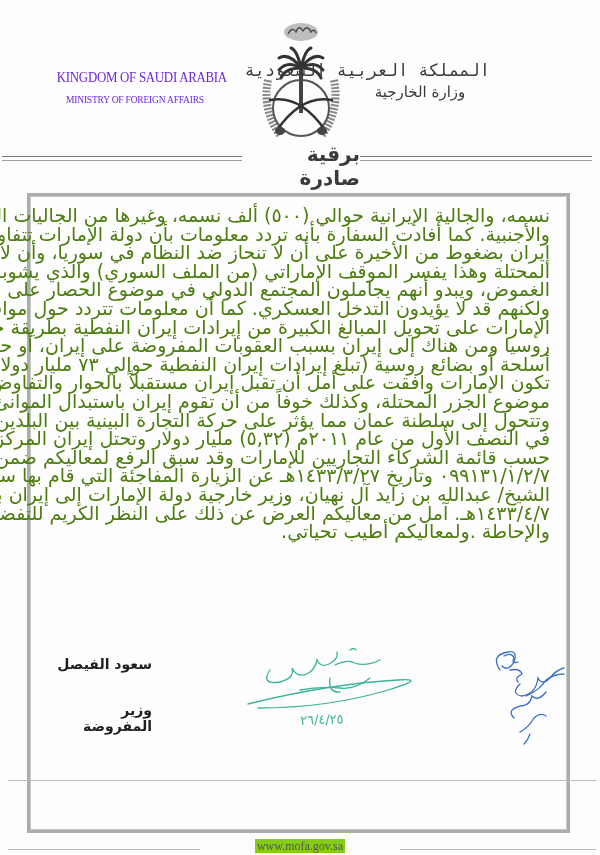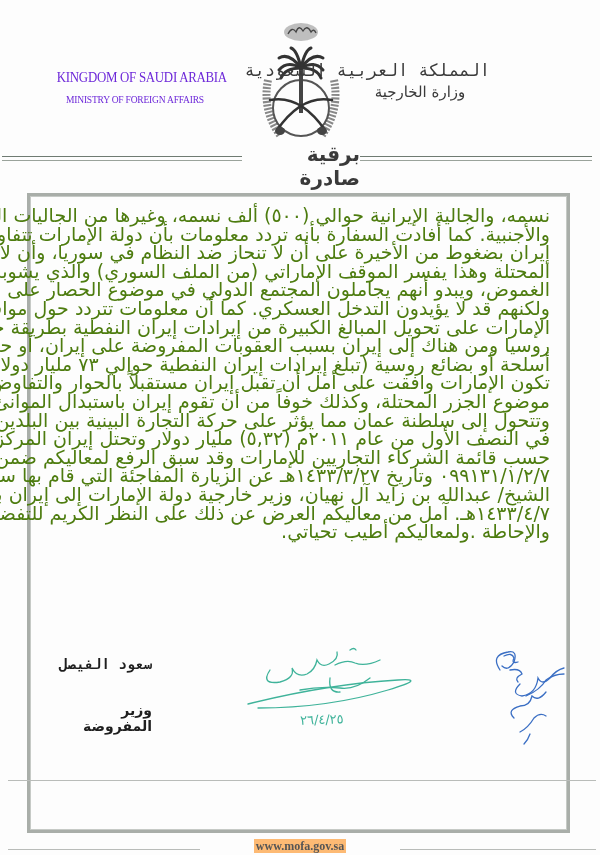"سعود الفيصل" .sign-name { font-family: Liberation Mono, monospace -> none }
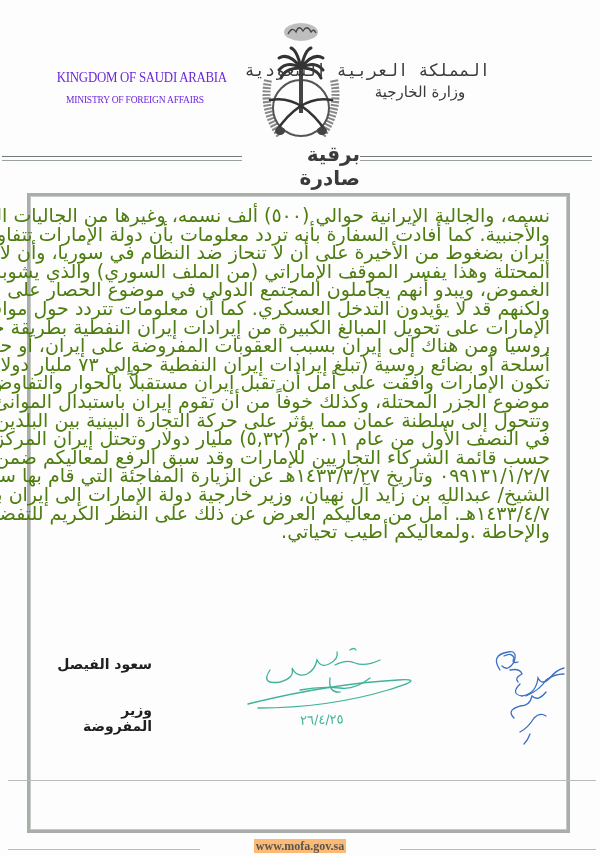"www.mofa.gov.sa" .url span { background: #fdba74 -> #84cc16; font-weight: bold -> none }
